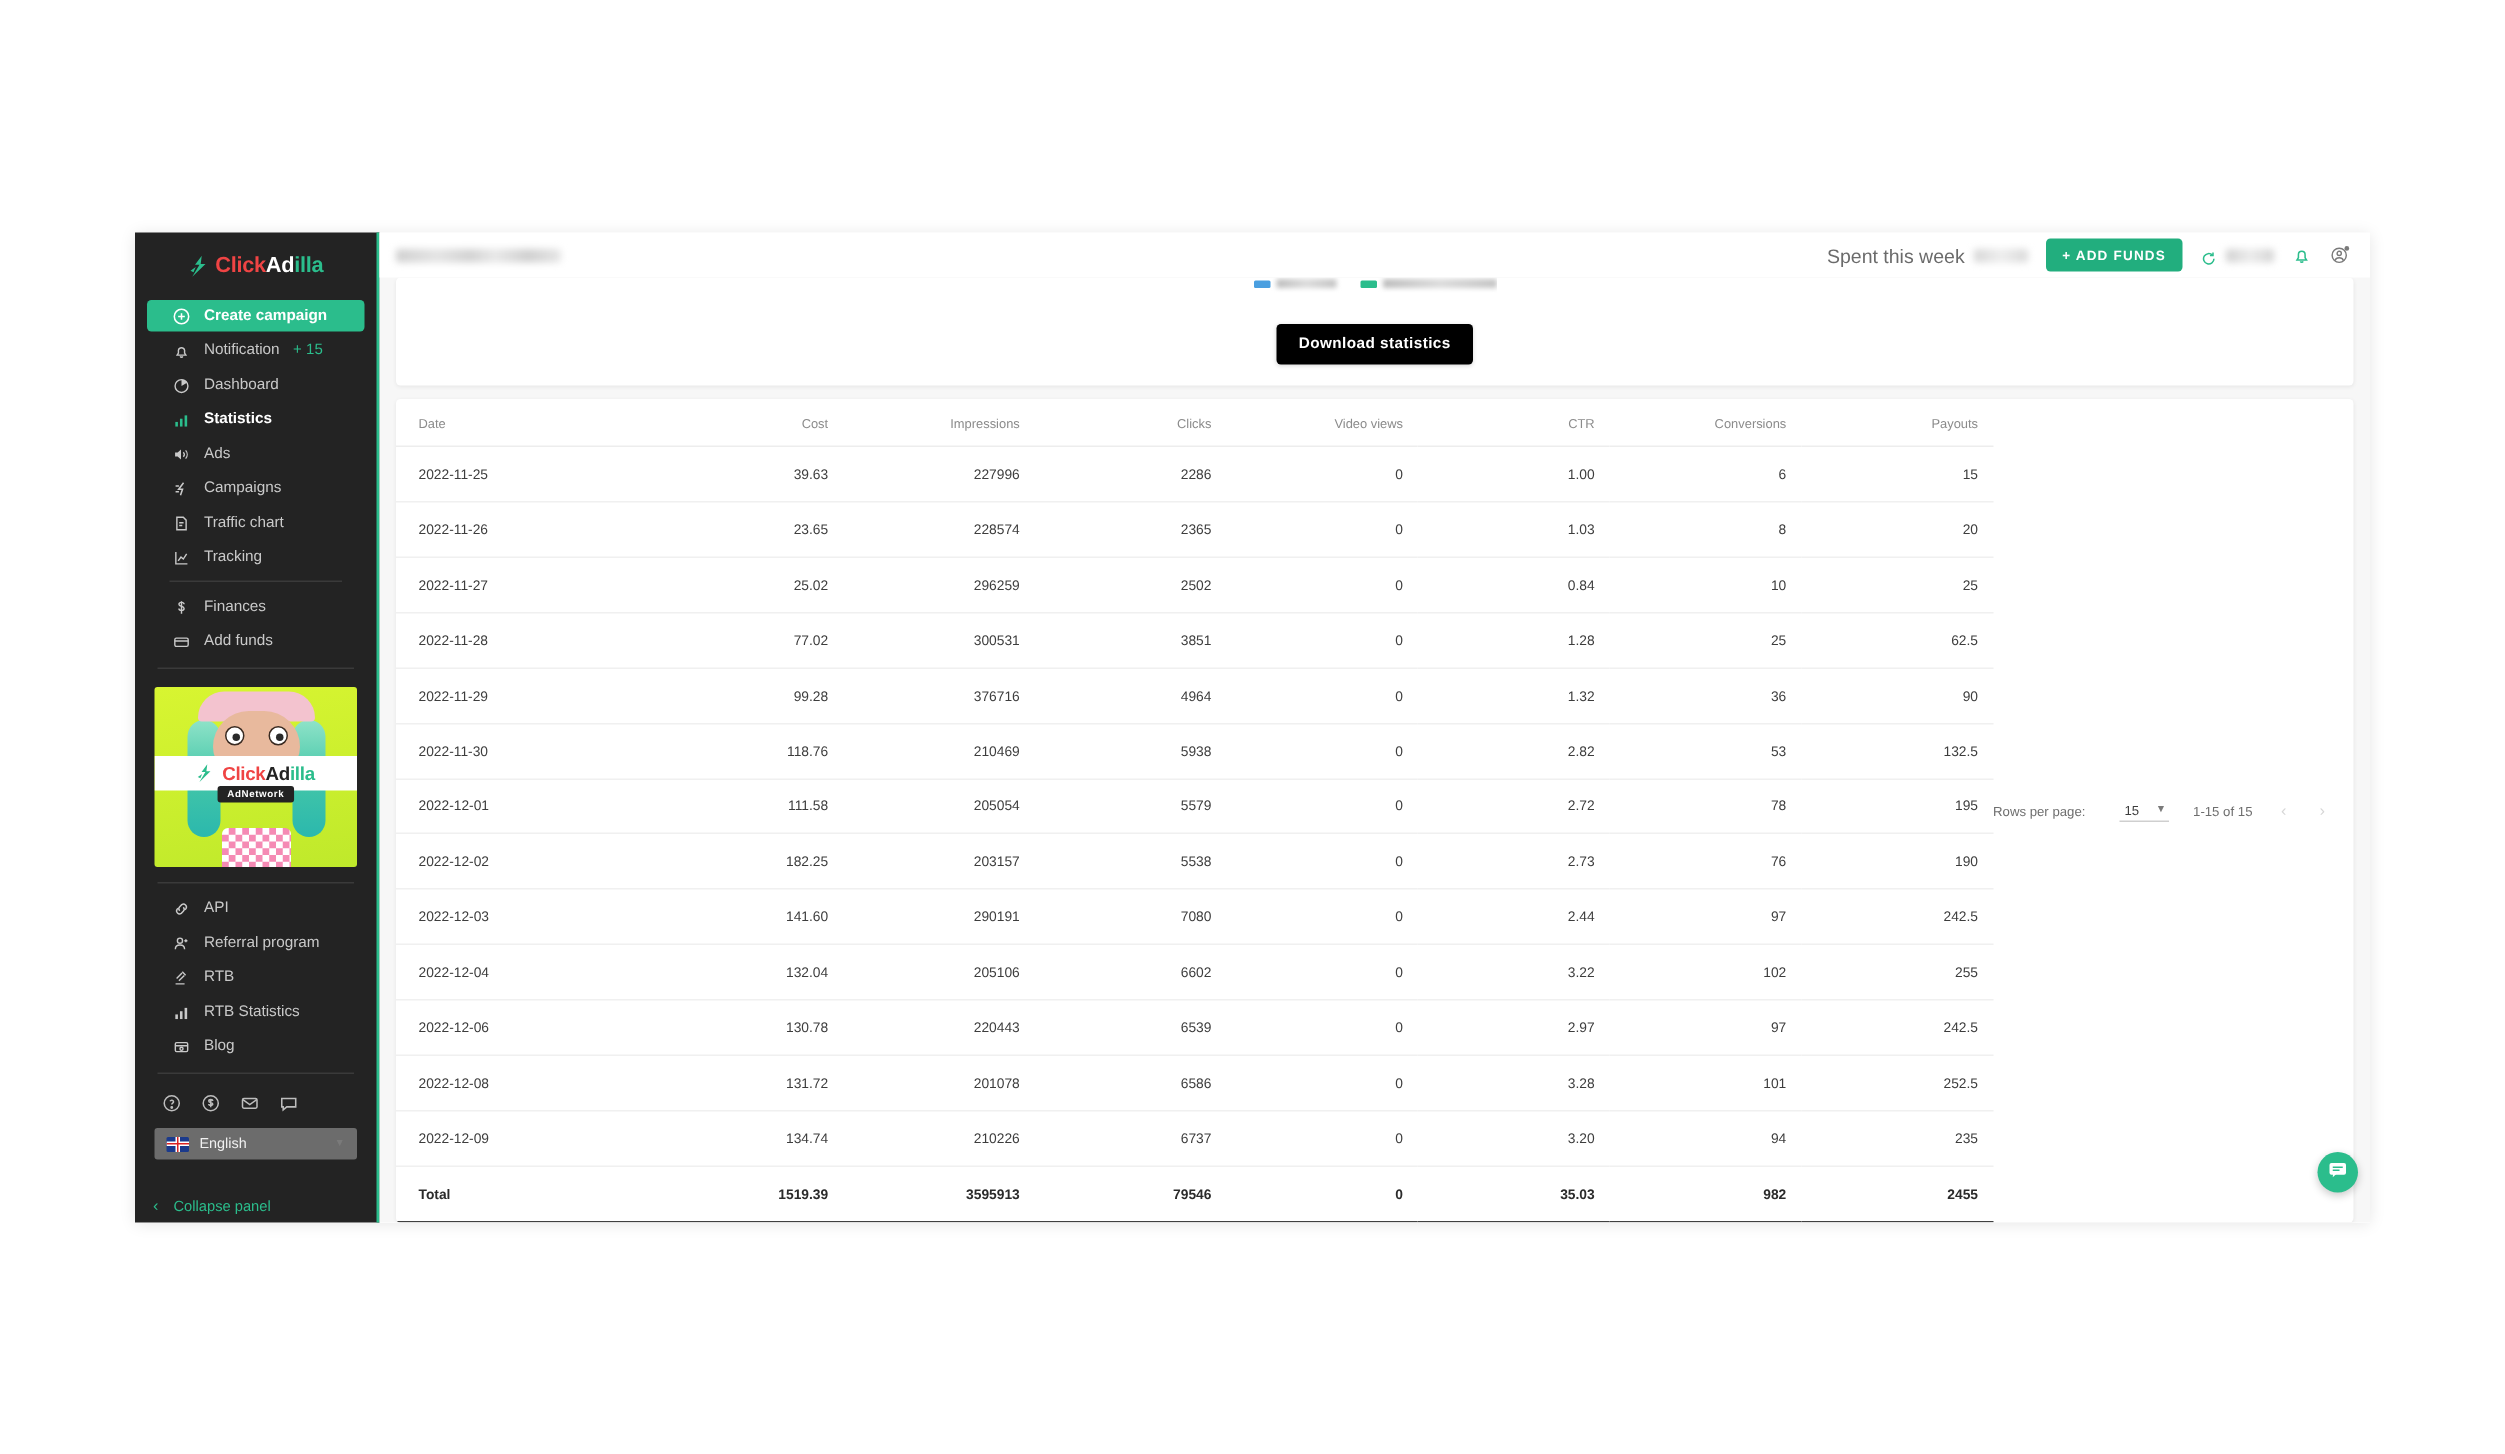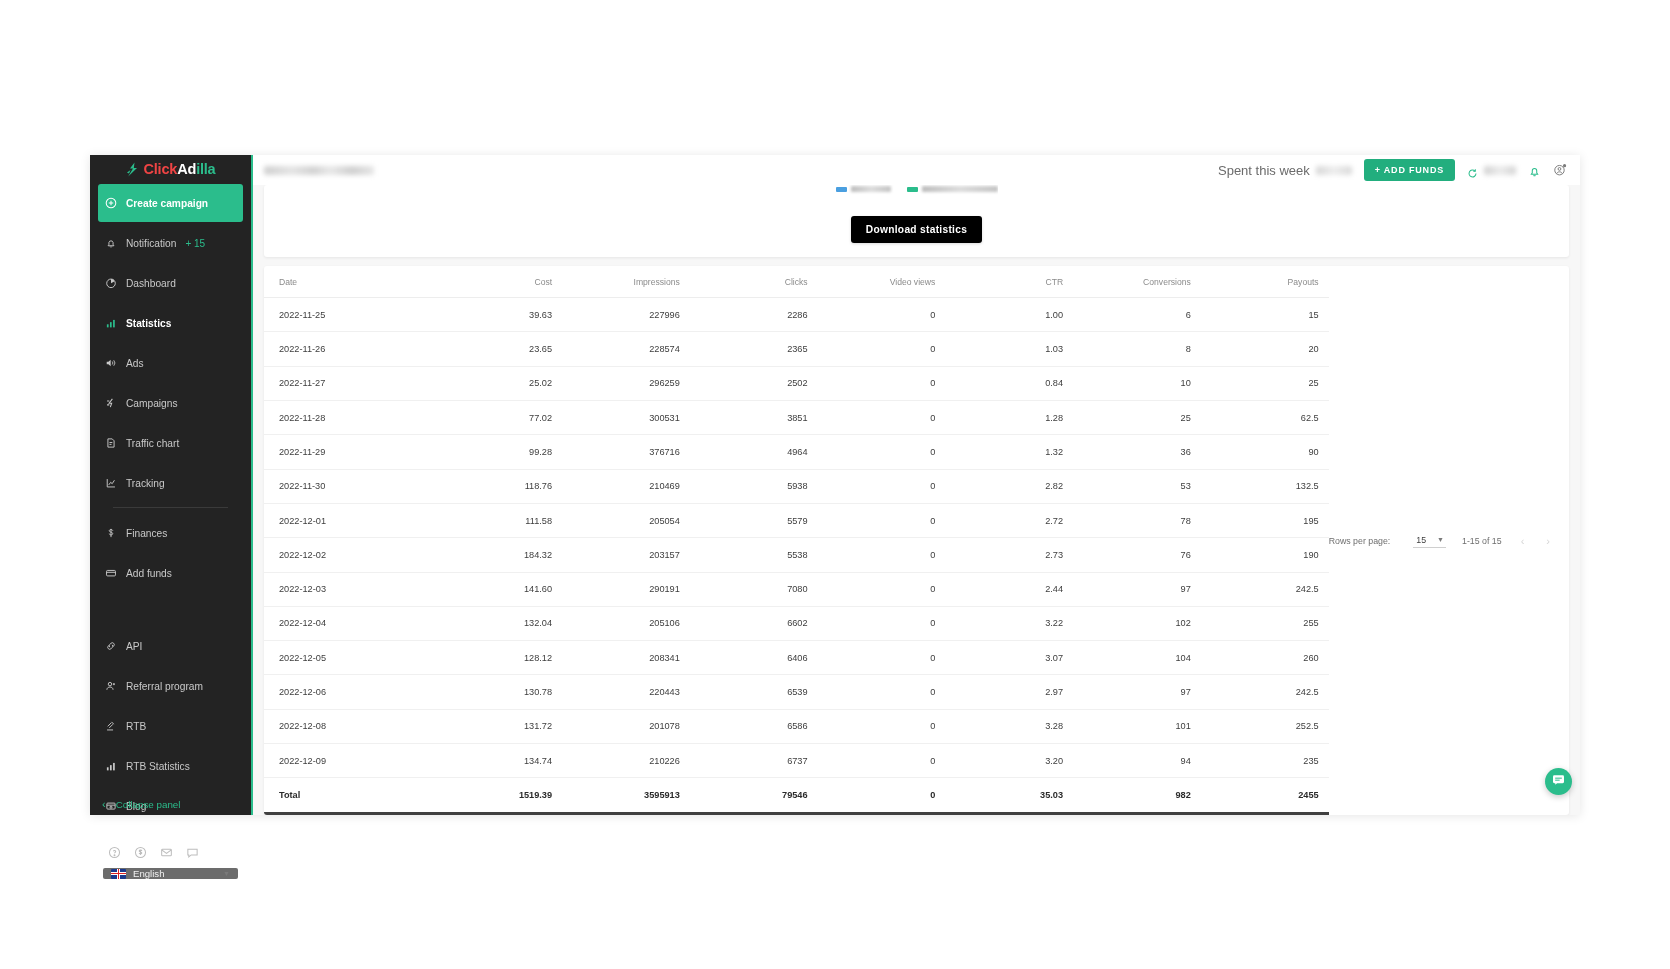"Create campaign" .nav-item { height: 38px -> 21px; padding: 0 7px -> 0 17px }
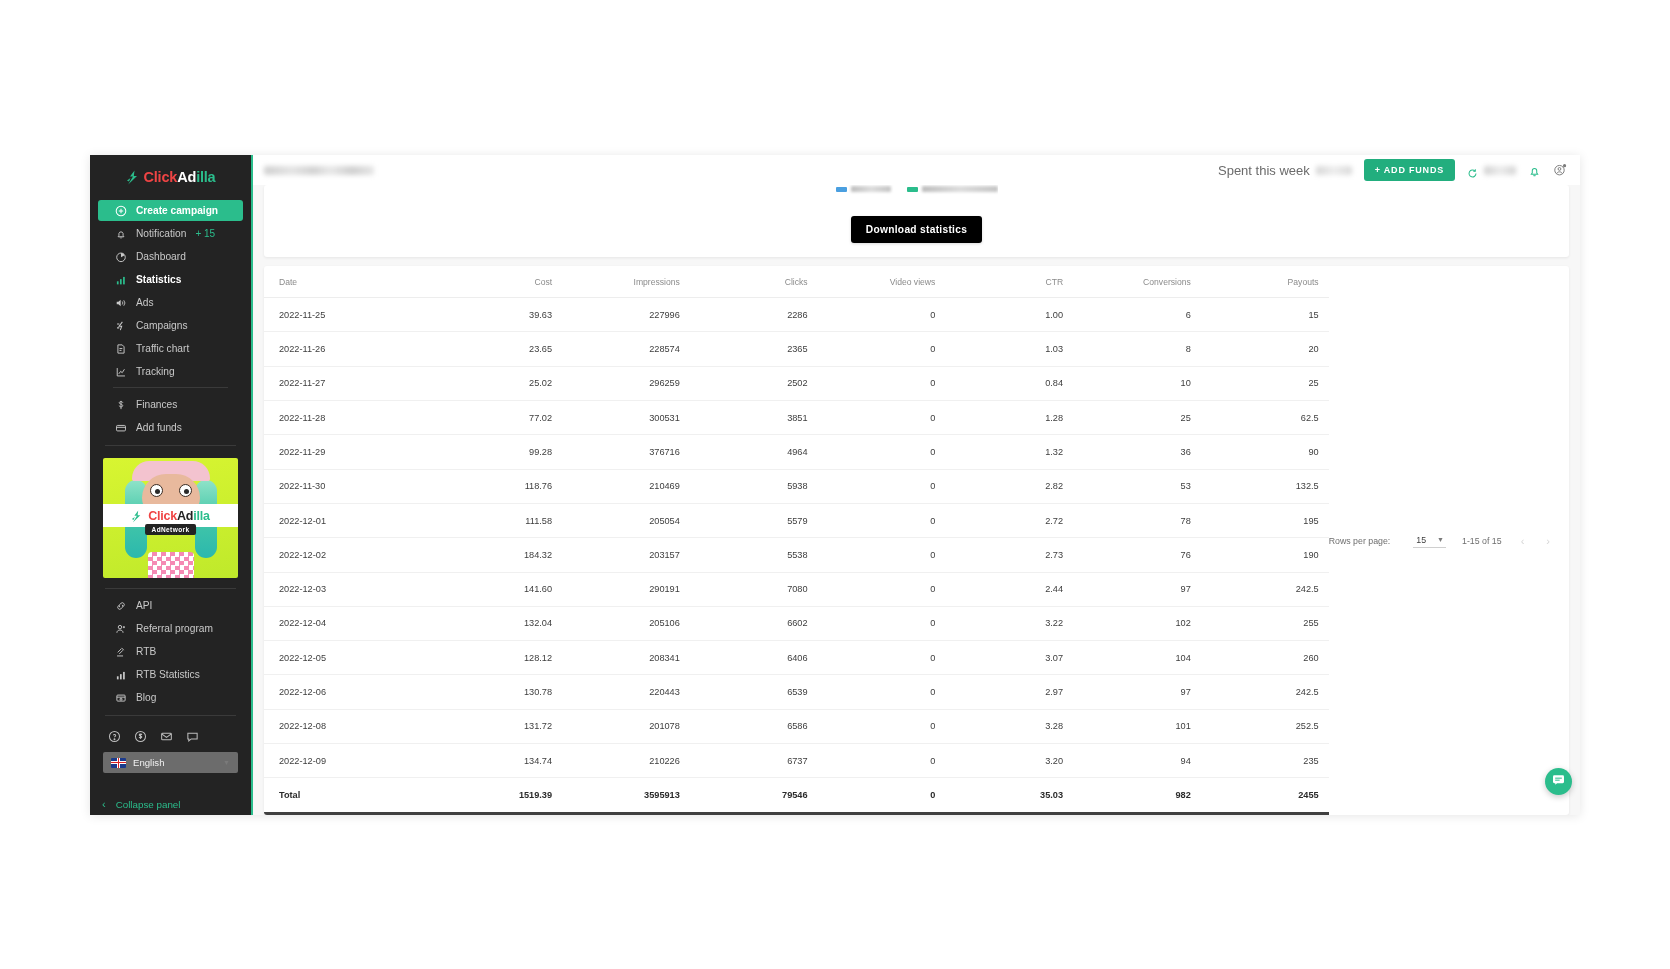"184.32" td { text: 184.32 -> 182.25 }
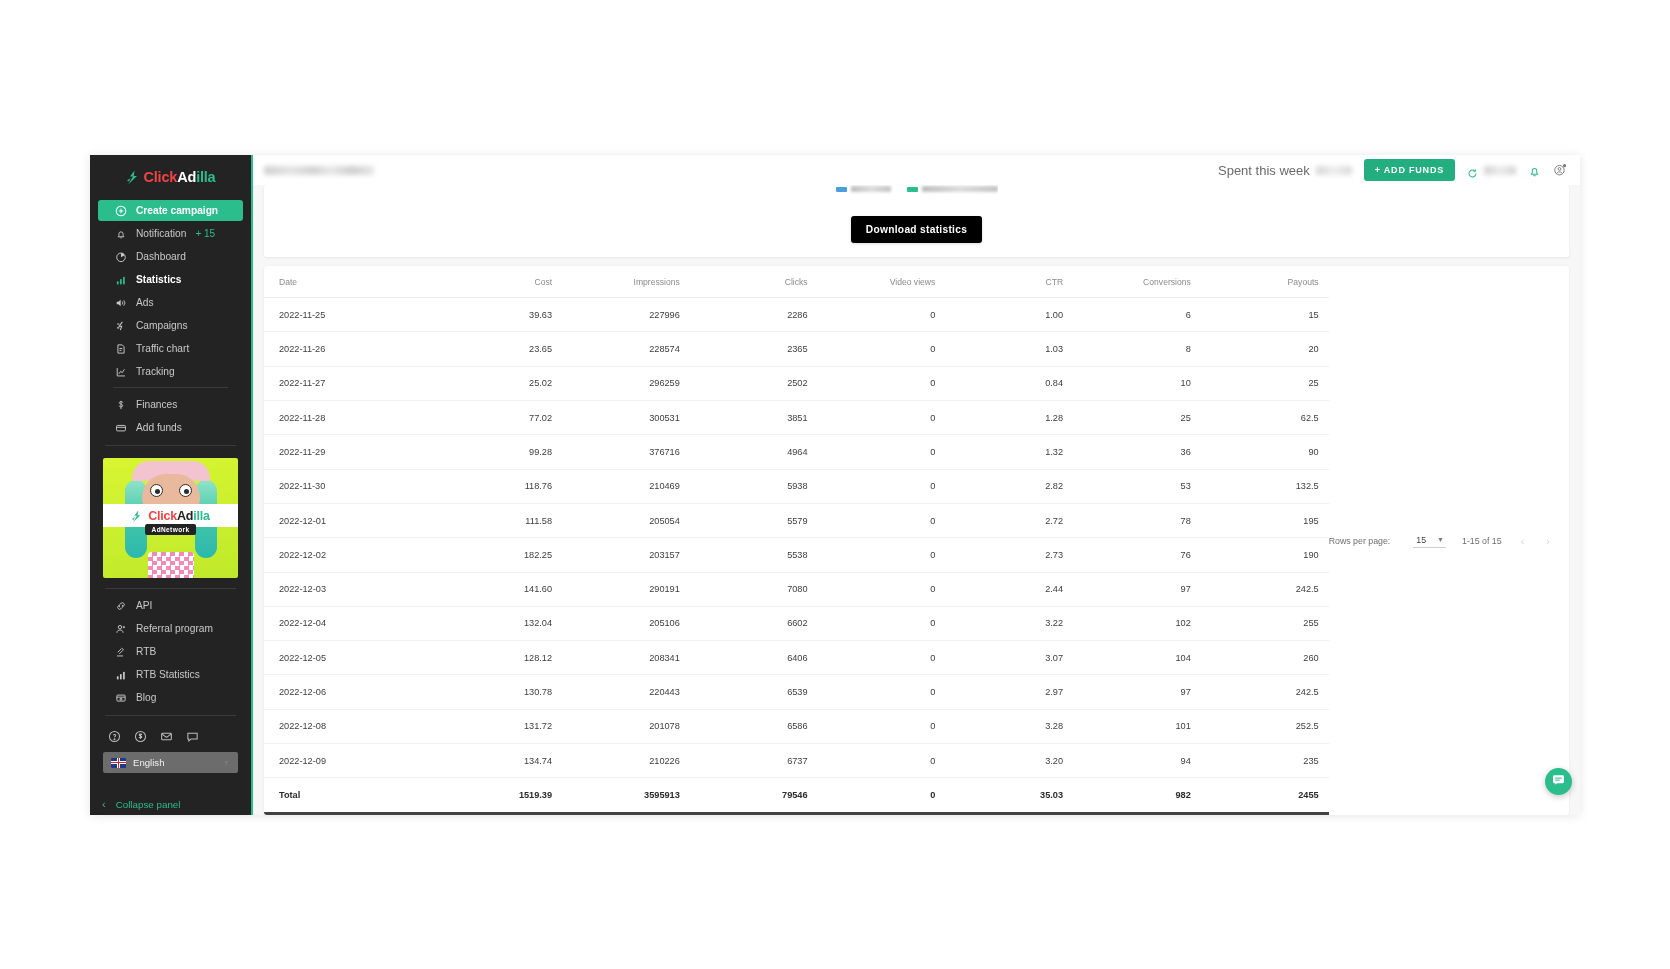"2022-12-05" tr { html: <tr> <td>2022-12-05</td> <td>128.12</td> <td>208341</td> <td>6406</td> <td>0</td> <td>3.07</td> <td>104</td> <td>260</td> </tr> -> none }
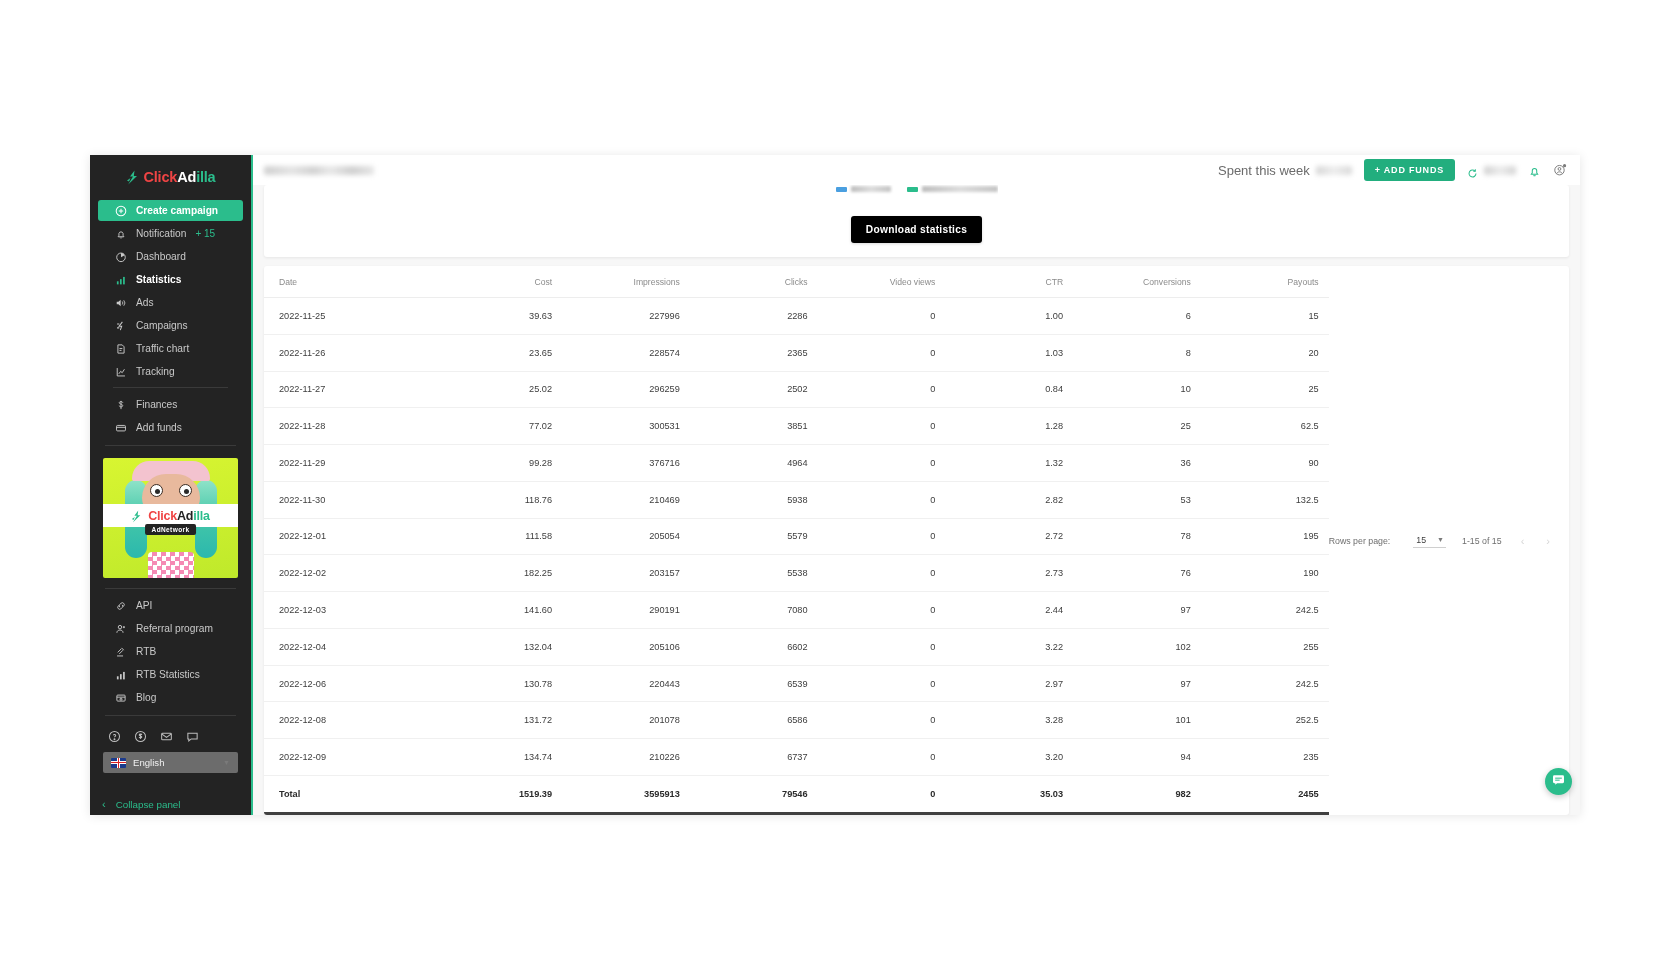"Total" tbody tr.total td { border-bottom: 3px solid #404040 -> 1px solid #404040 }
